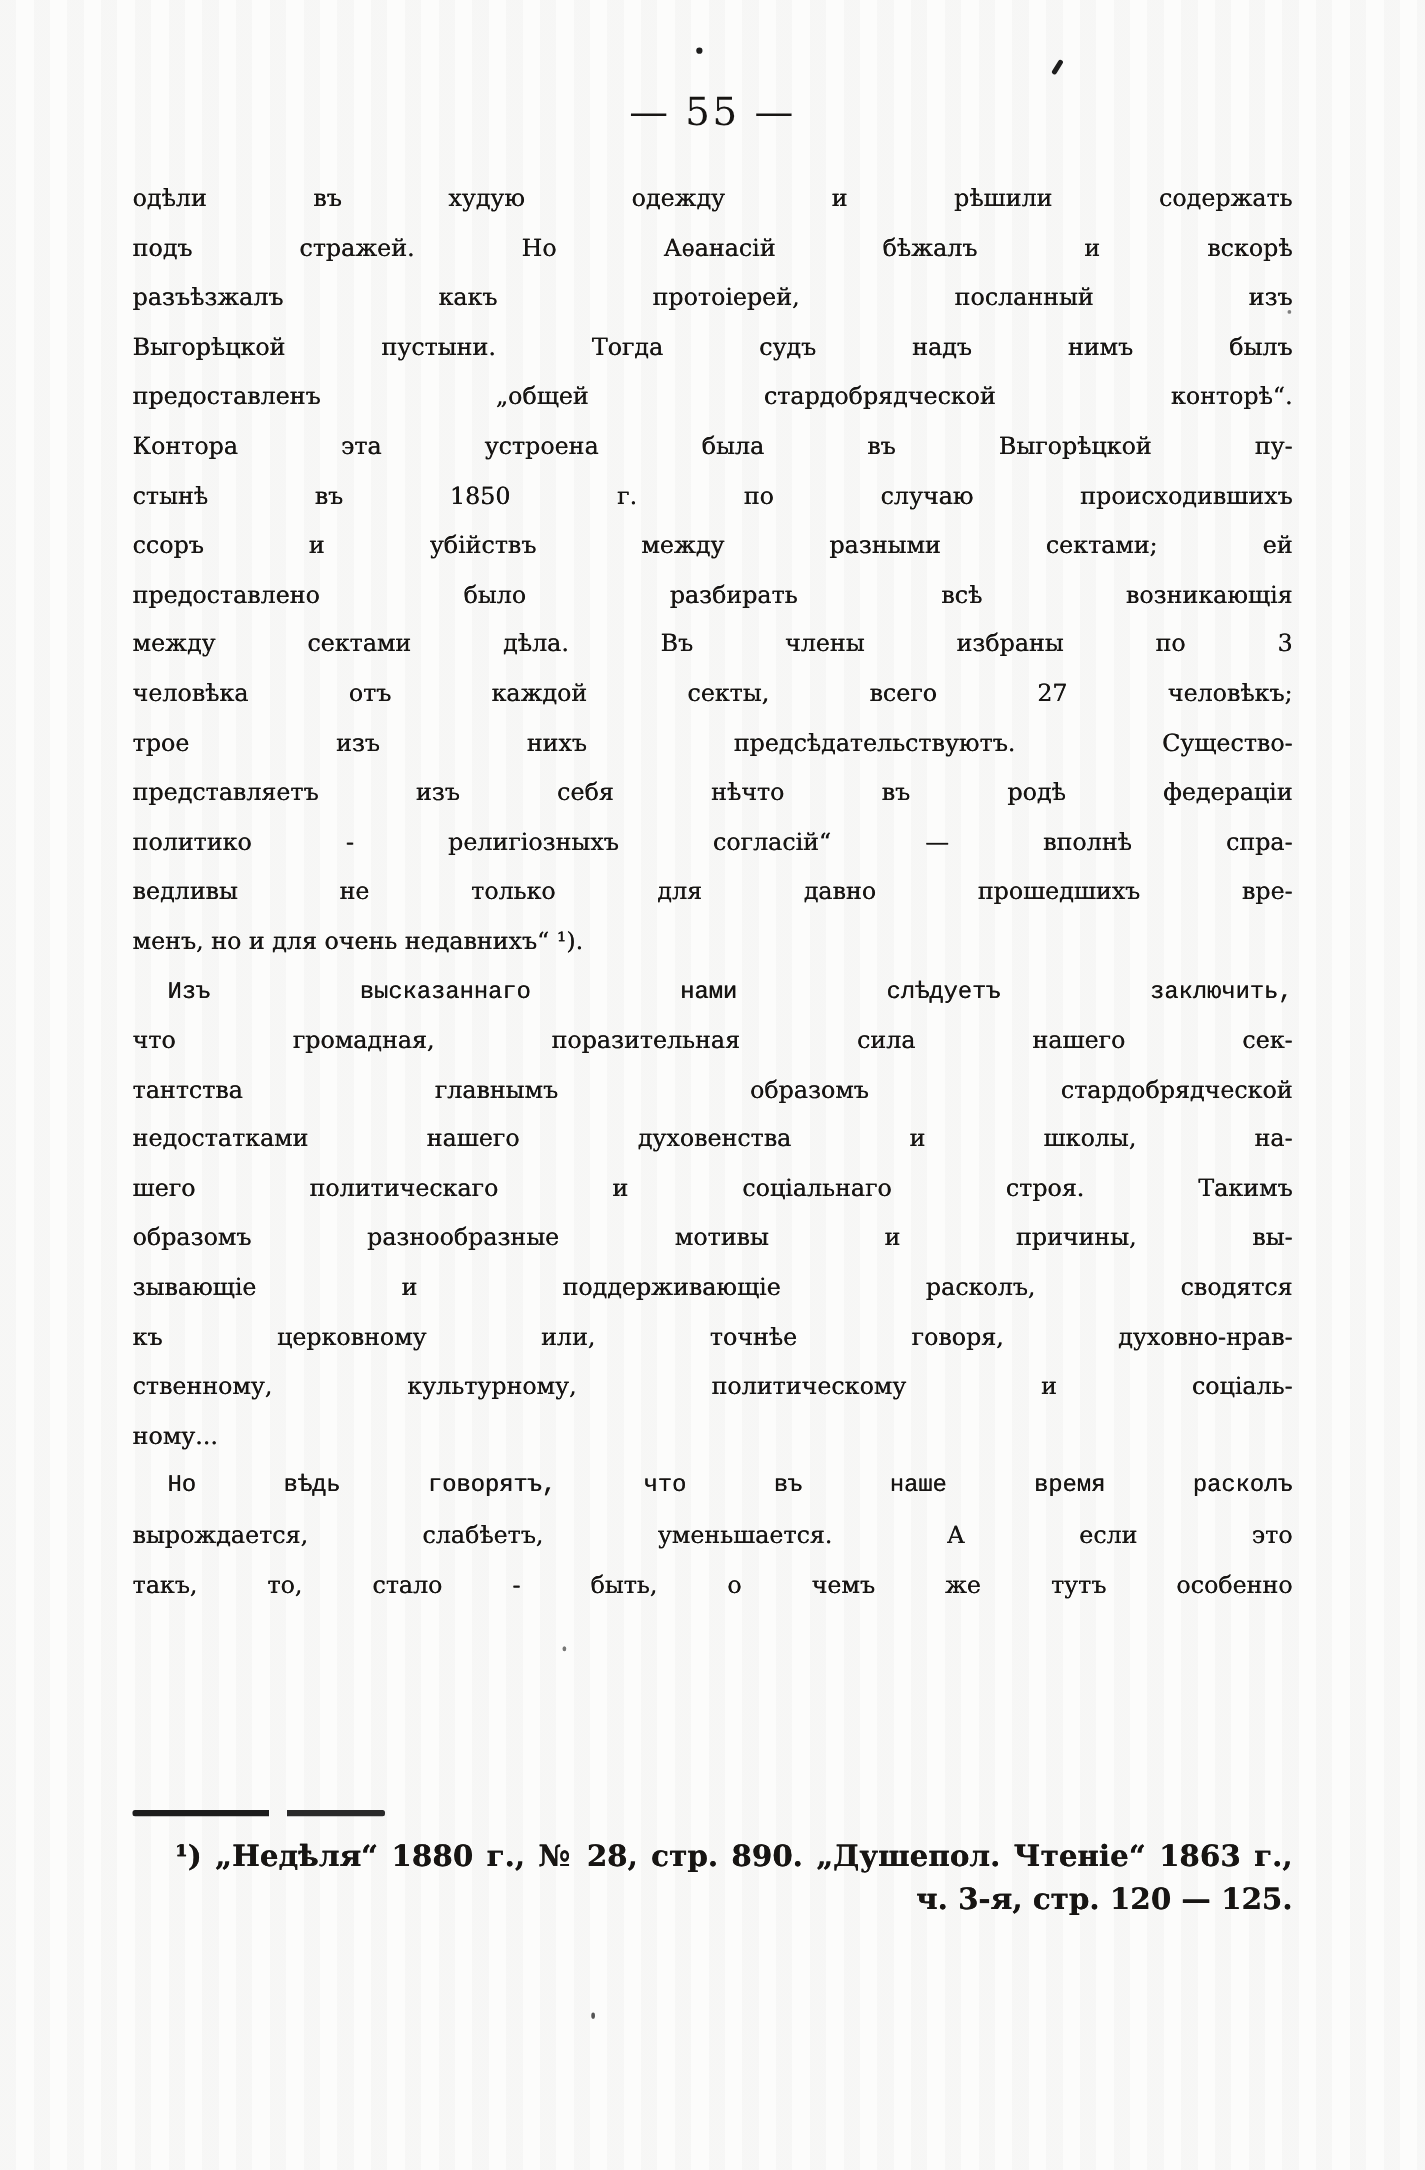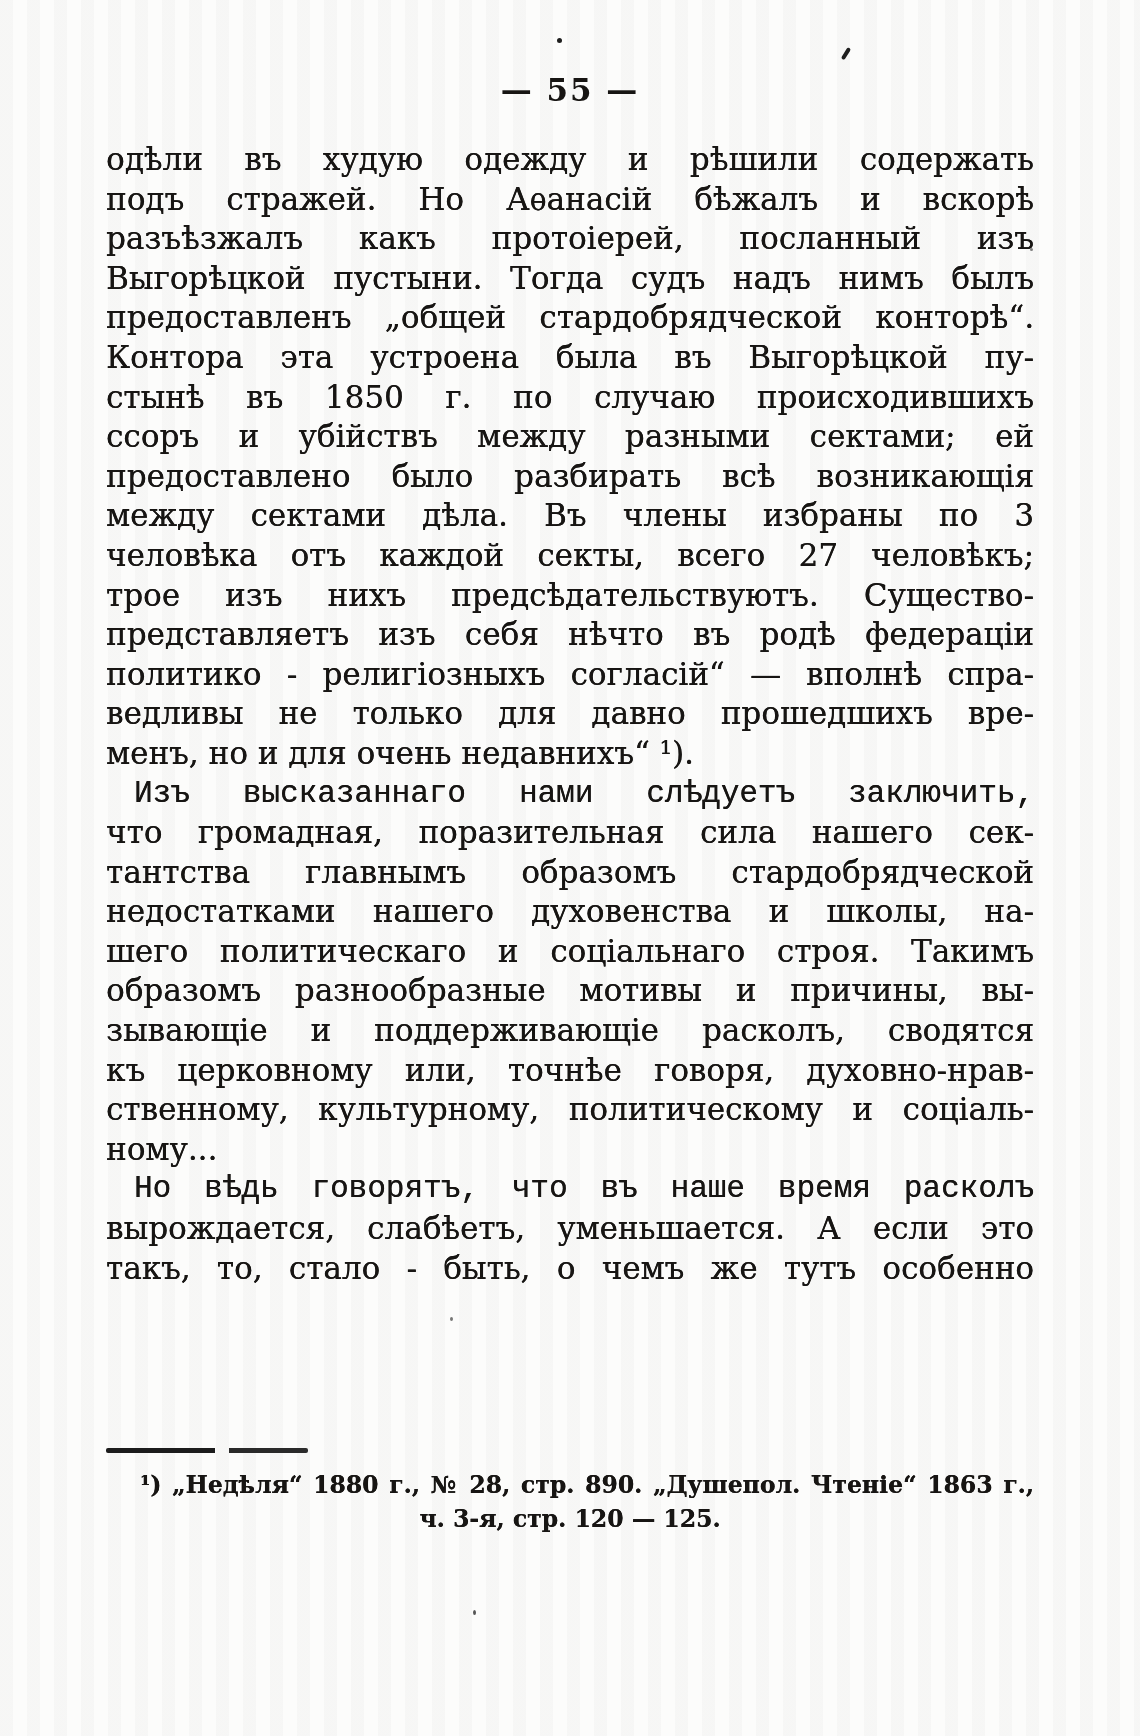"— 55 —" .pagenum { font-weight: bold -> normal }
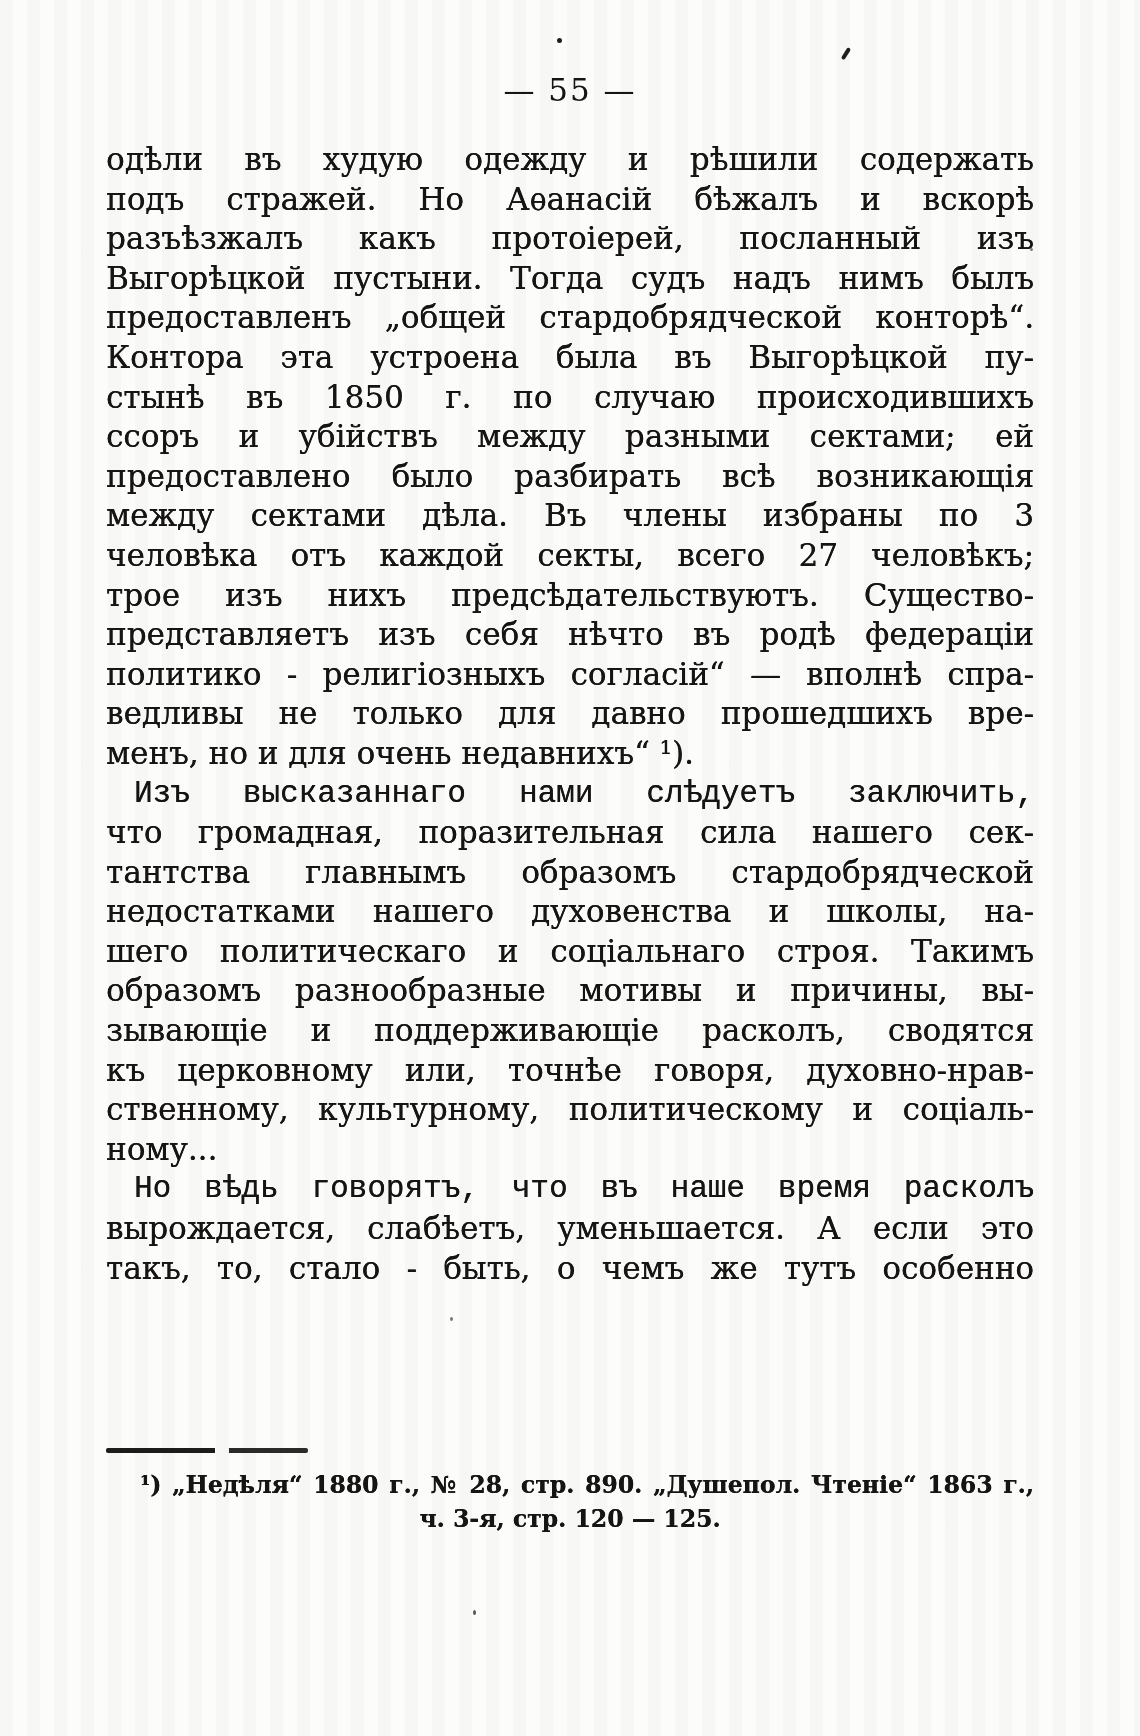"одѣли въ худую одежду и" .ln { font-size: 31px -> 19px }
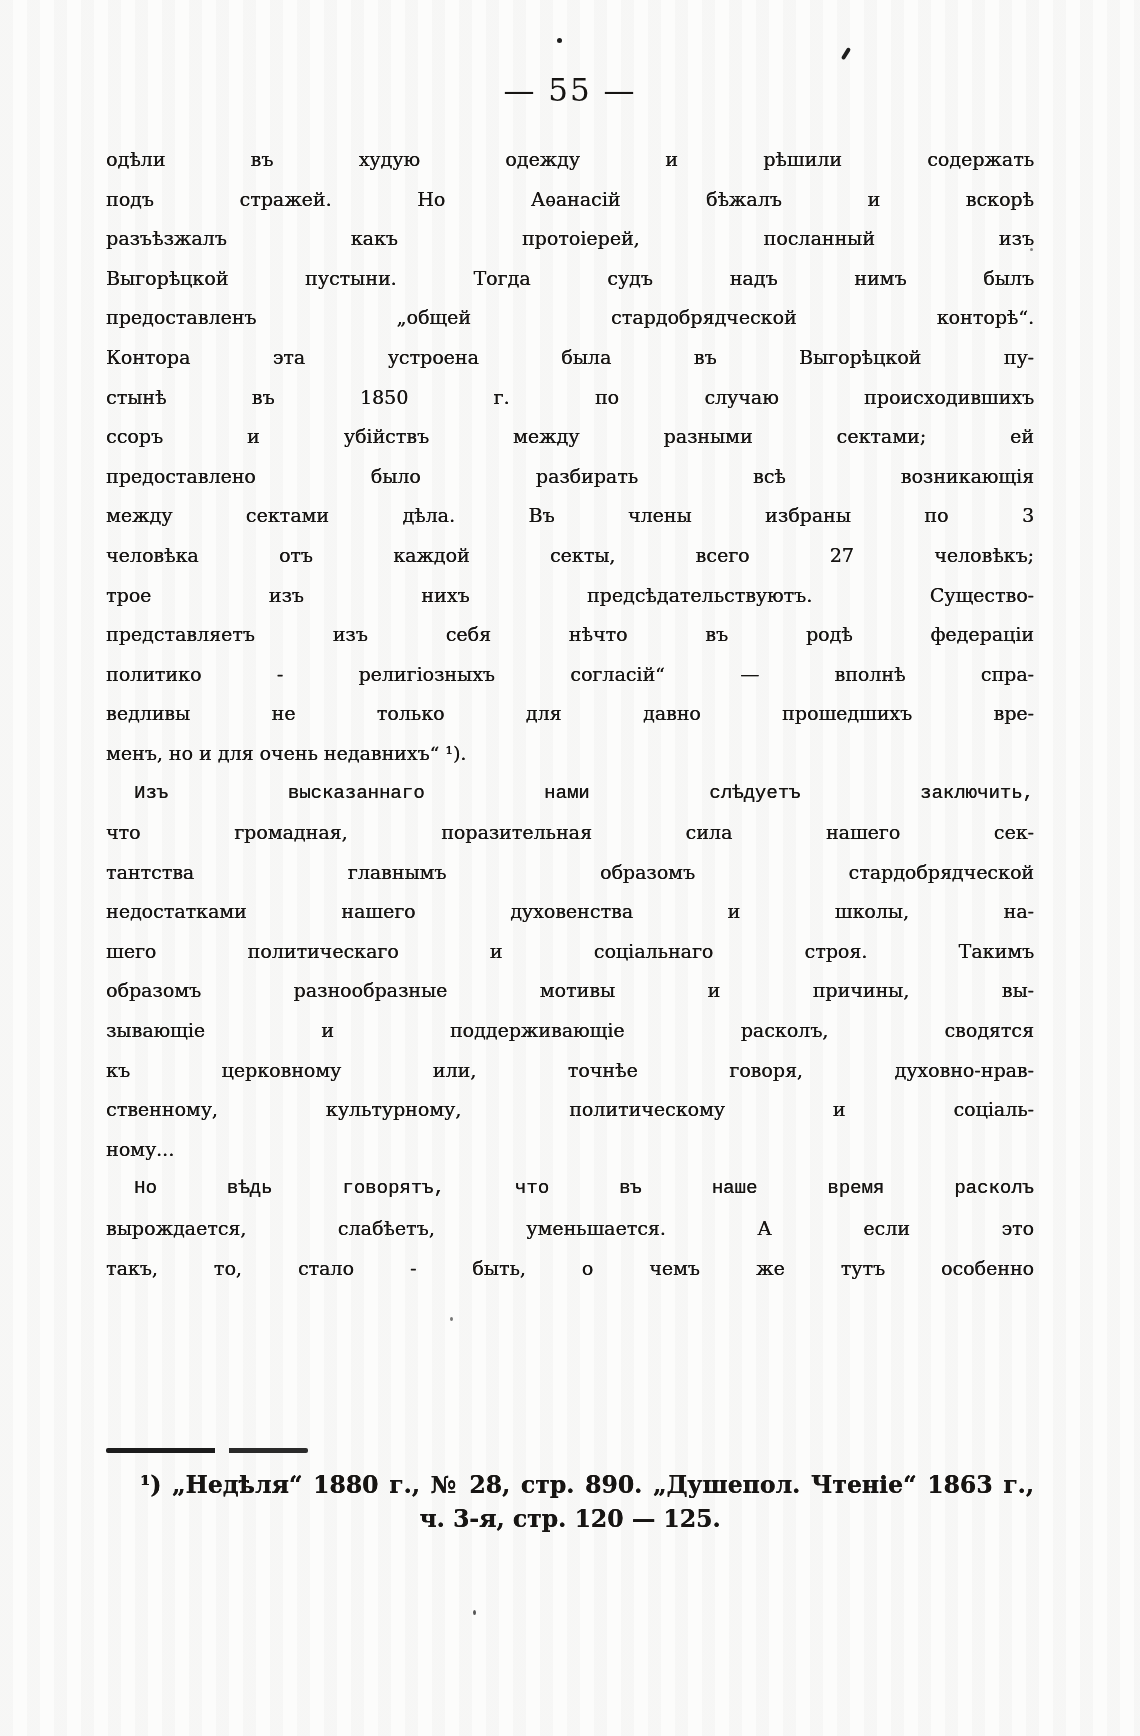"ч. 3-я, стр. 120 —" .fn.last { text-align: center -> right }
